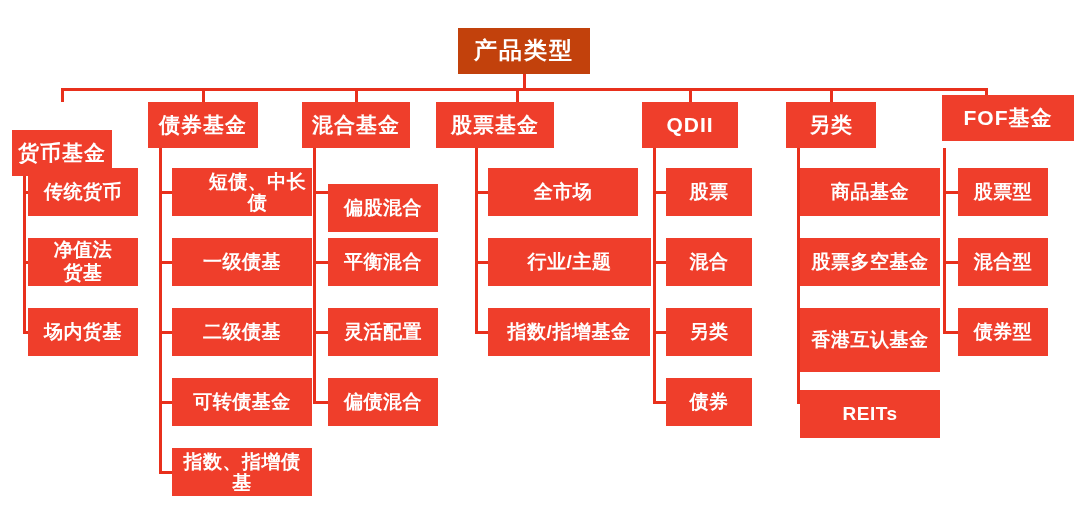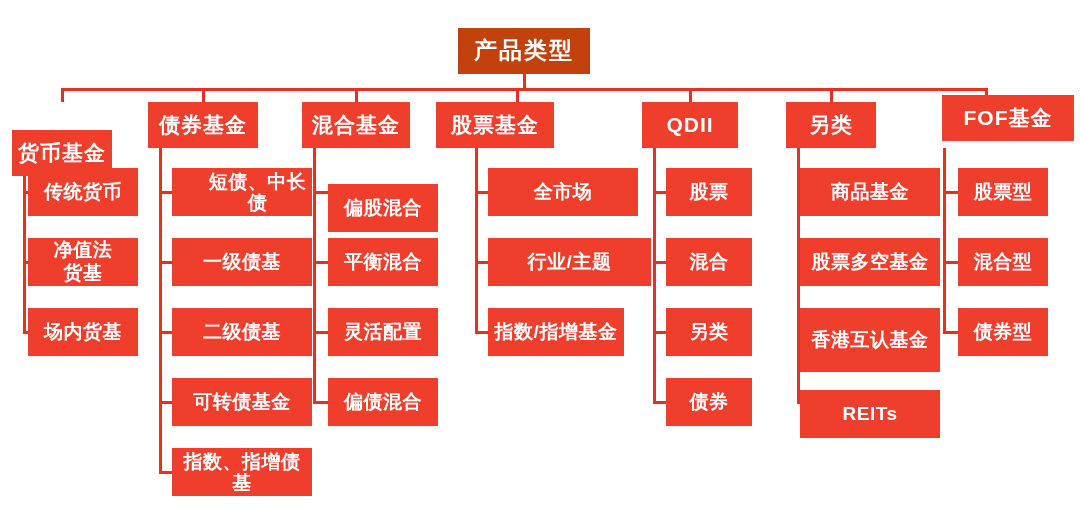"指数/指增基金" div.node { width: 136px -> 162px }
